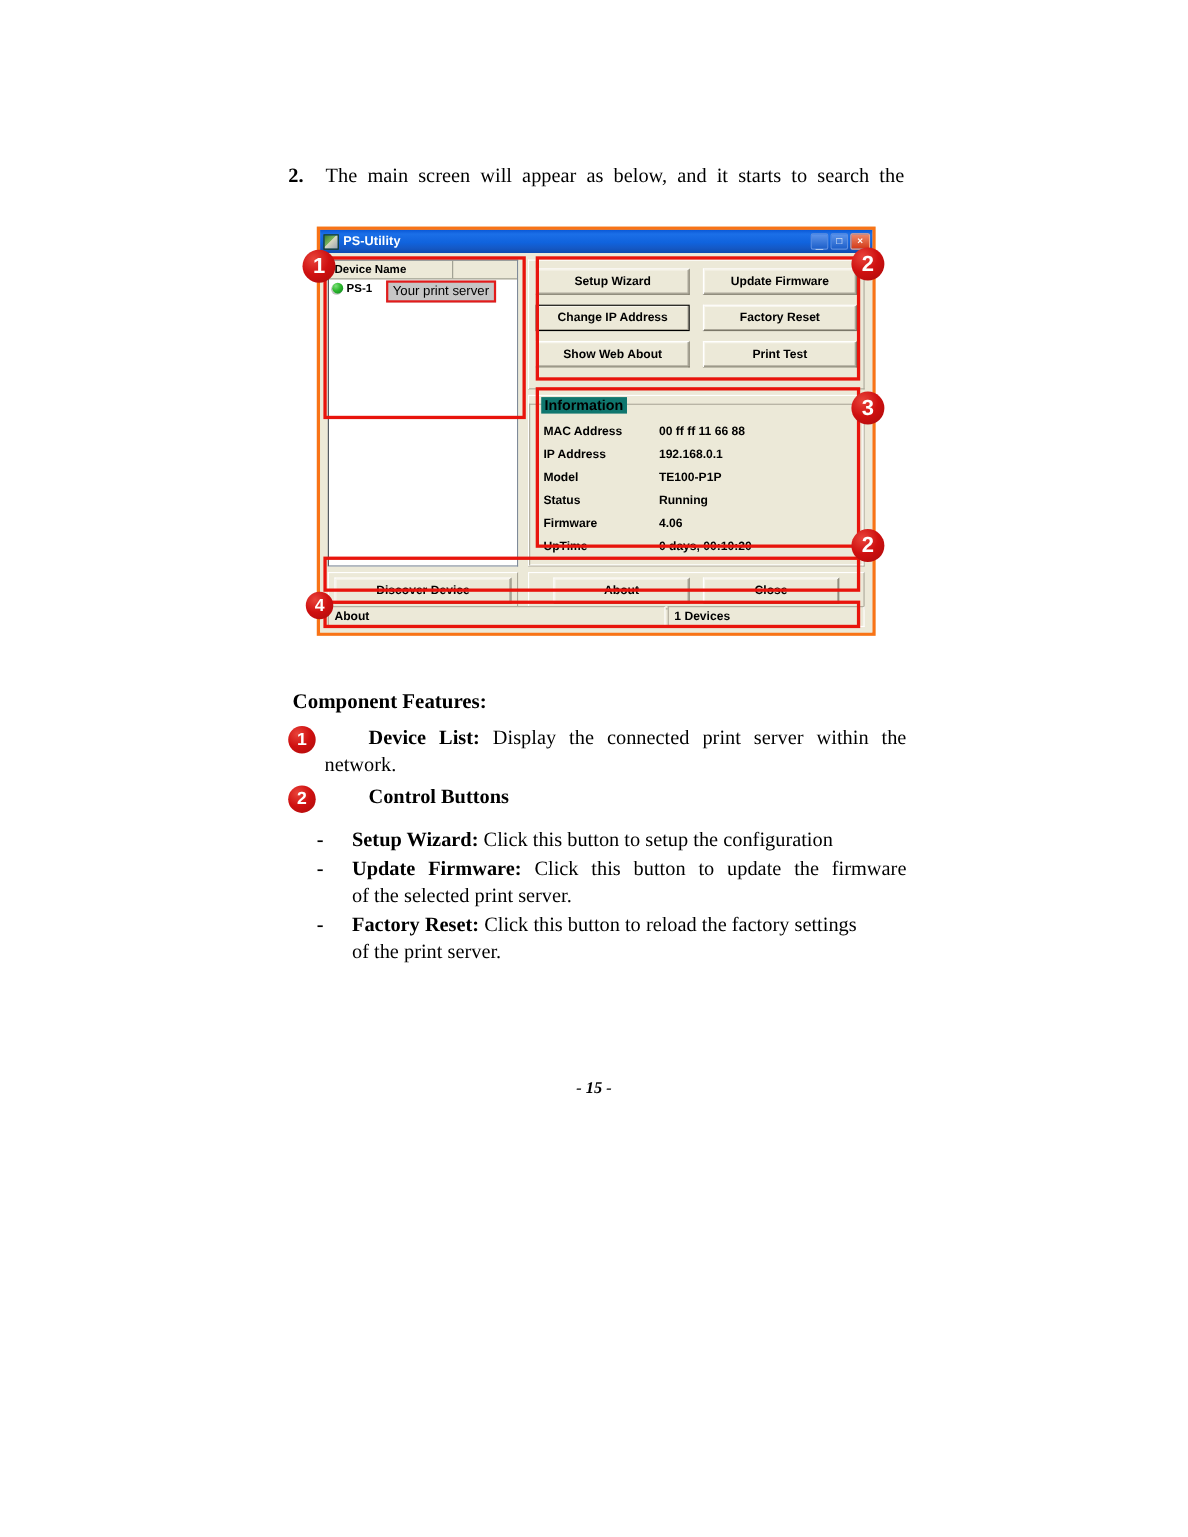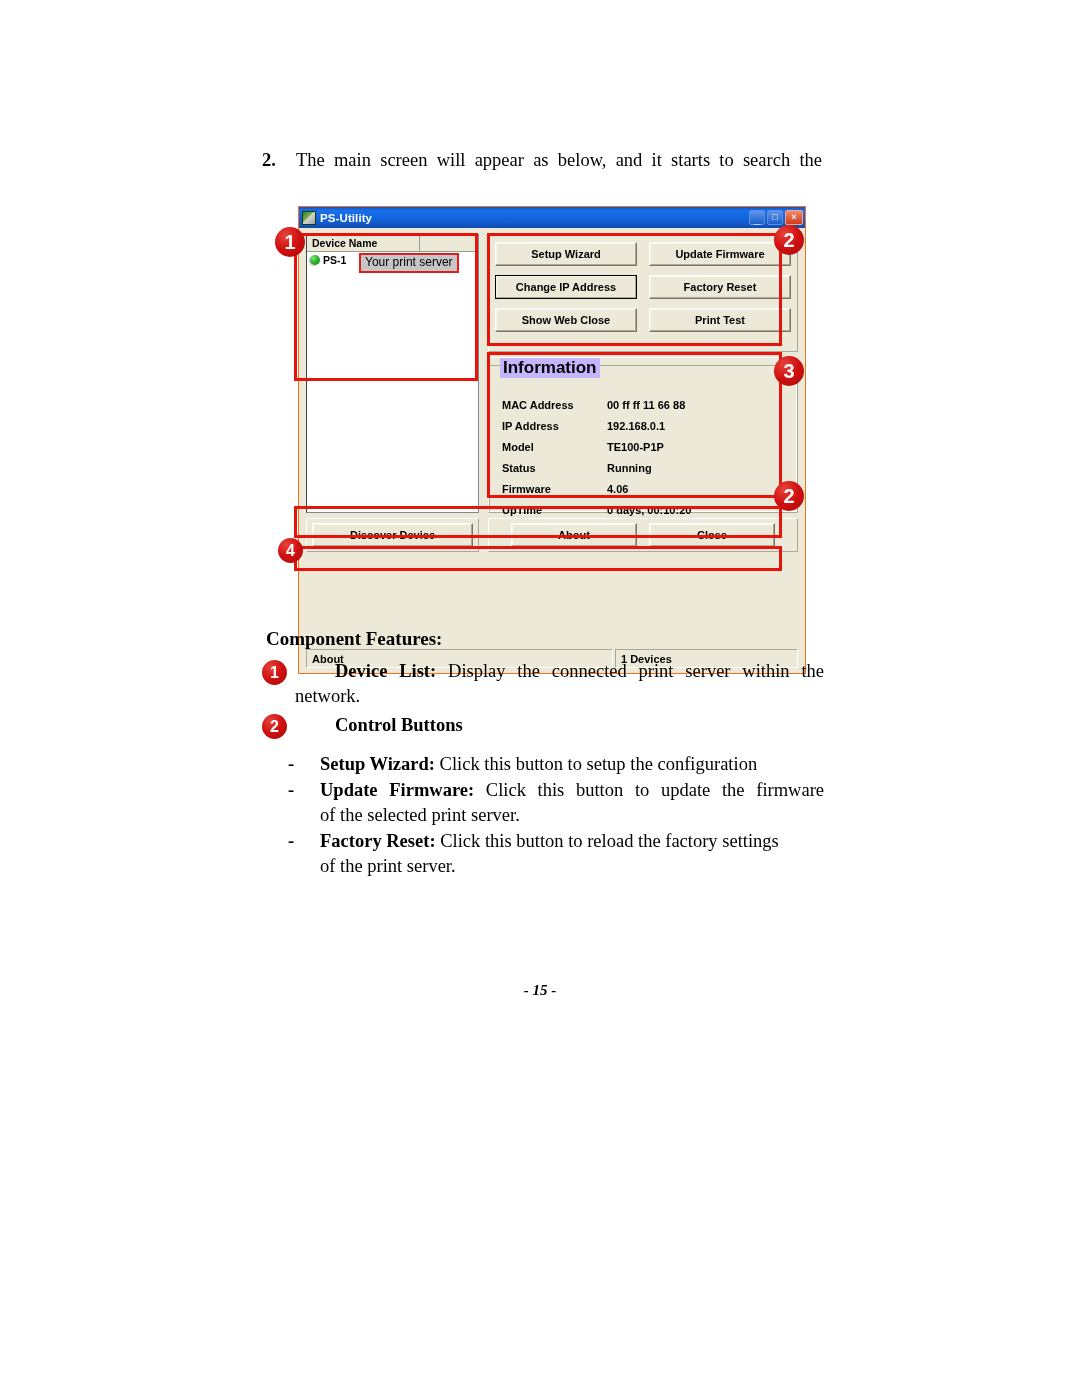"PS-Utility" .app-window { border: 1px solid #f97316 -> 3px solid #f97316; height: 468px -> 372px; left: 10px -> 0 }
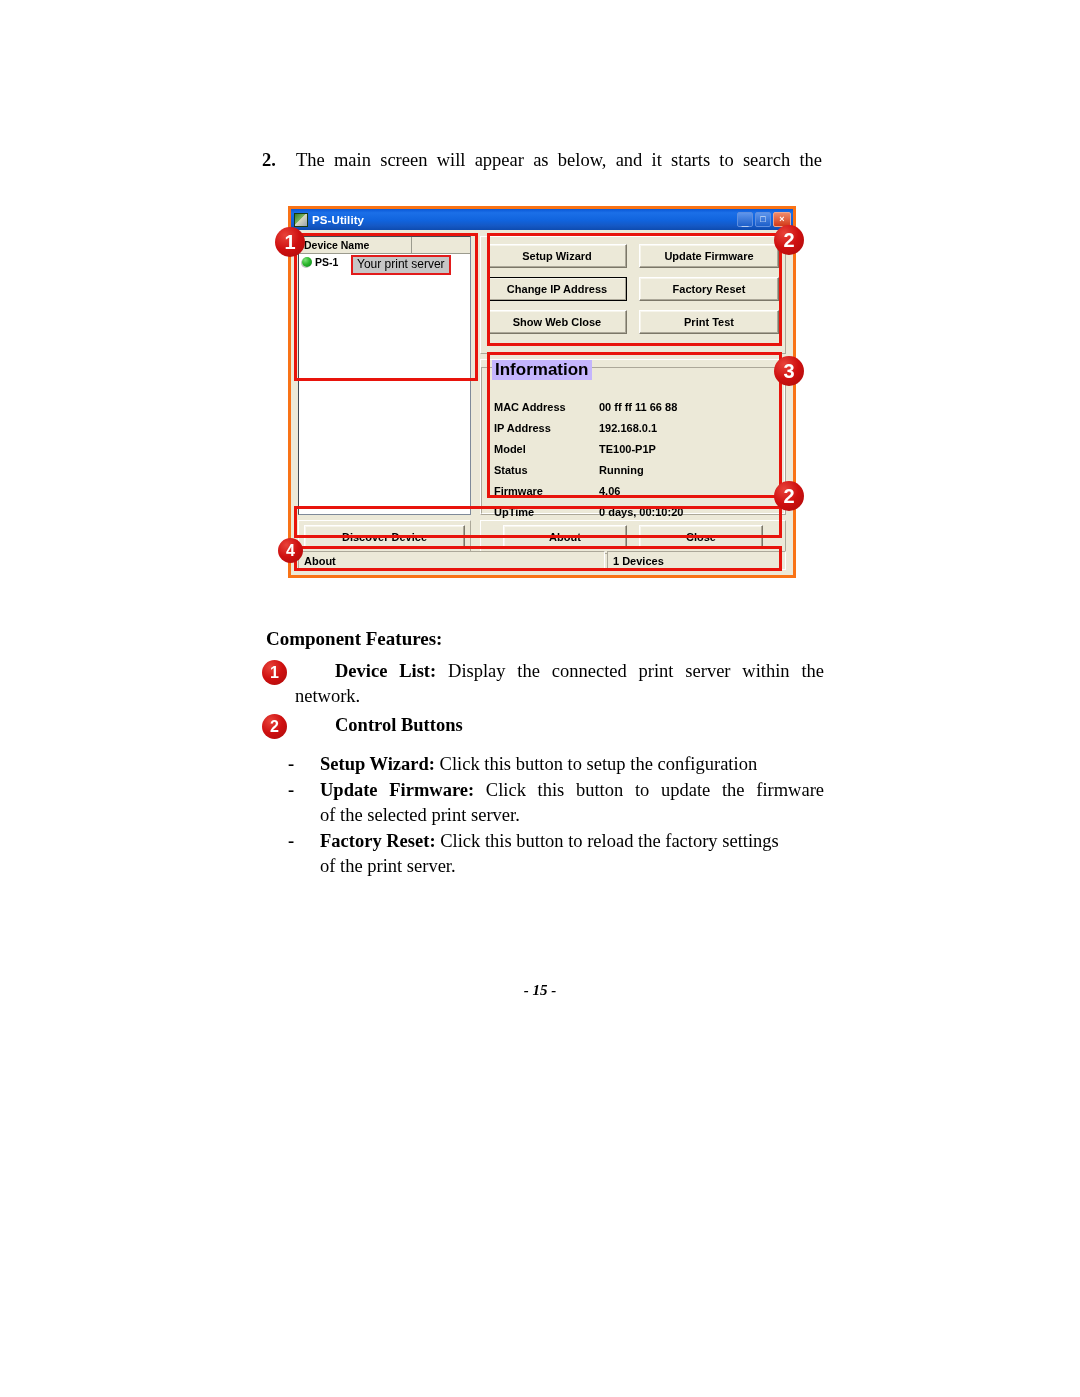"Show Web Close" div.xpbtn { text: Close -> About }
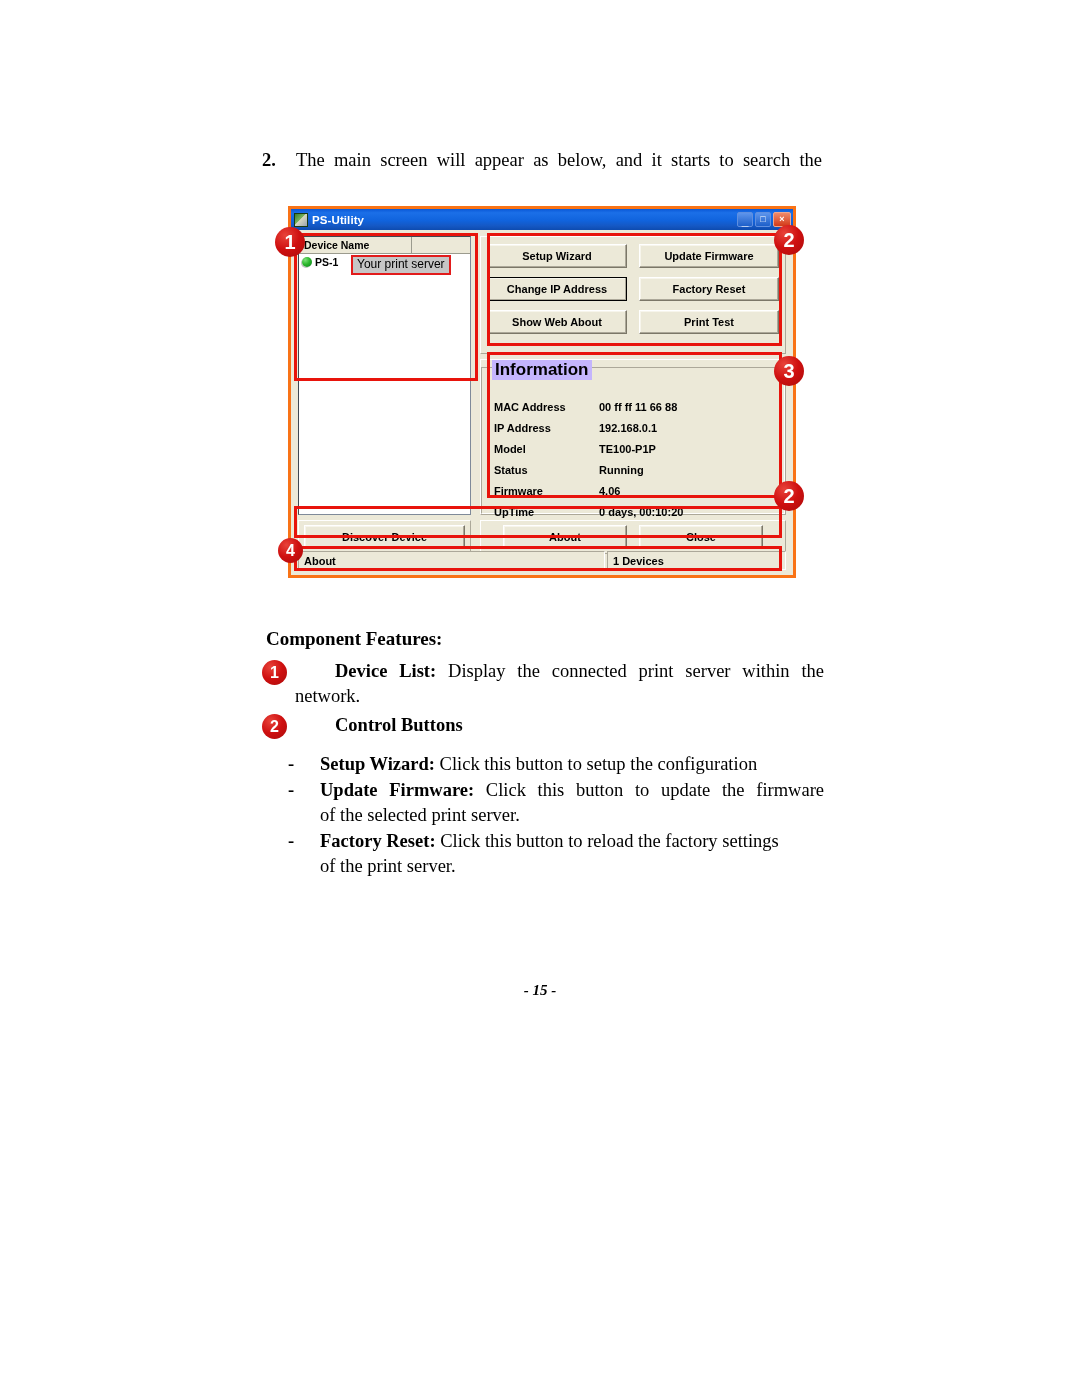"Information" .info-legend { background: #c4b5fd -> #0f766e; font-size: 17px -> 13px }
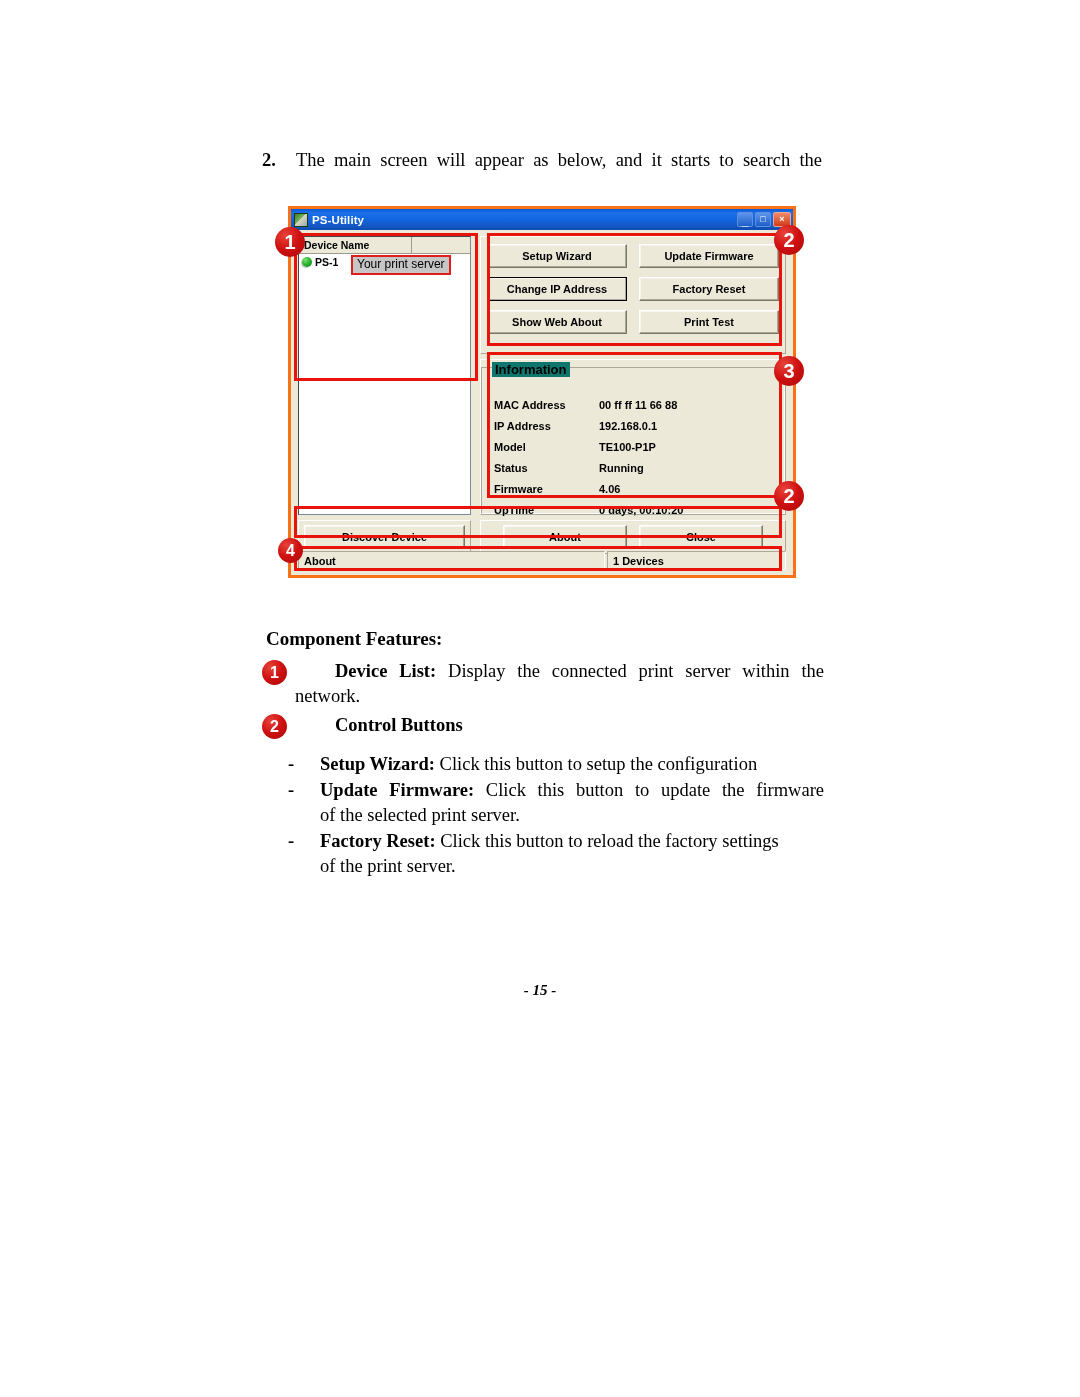"MAC Address" .info-rows { margin-top: 16px -> 3px }
